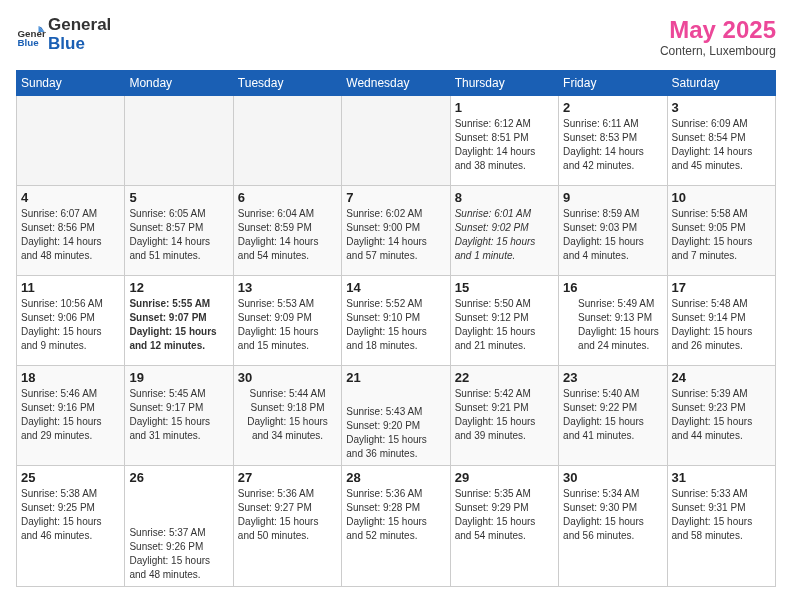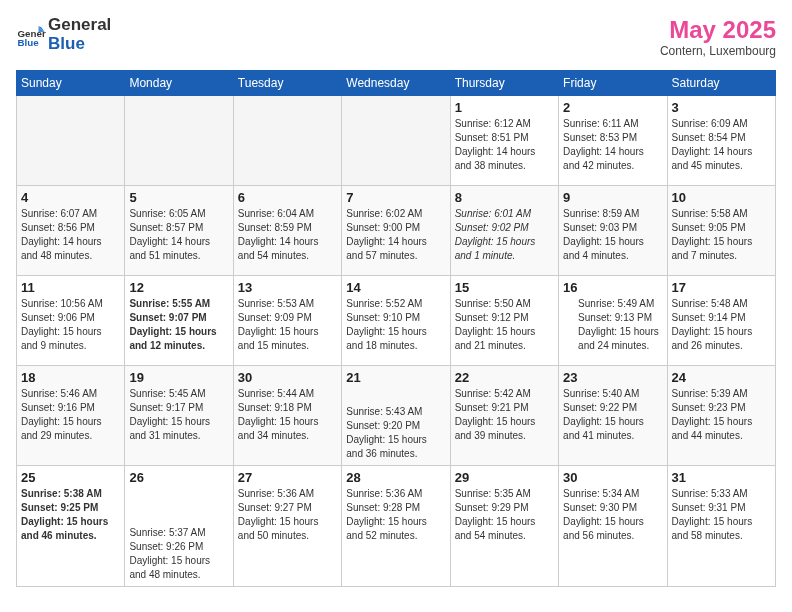"Sunrise: 5:44 AM" div.day-info { text-align: none -> center }
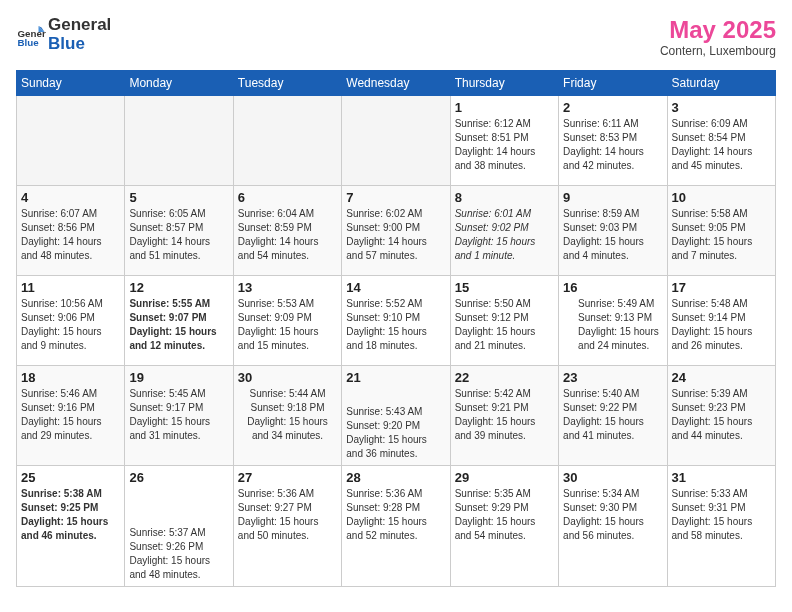"Sunrise: 5:38 AM" div.day-info { font-weight: bold -> none }
